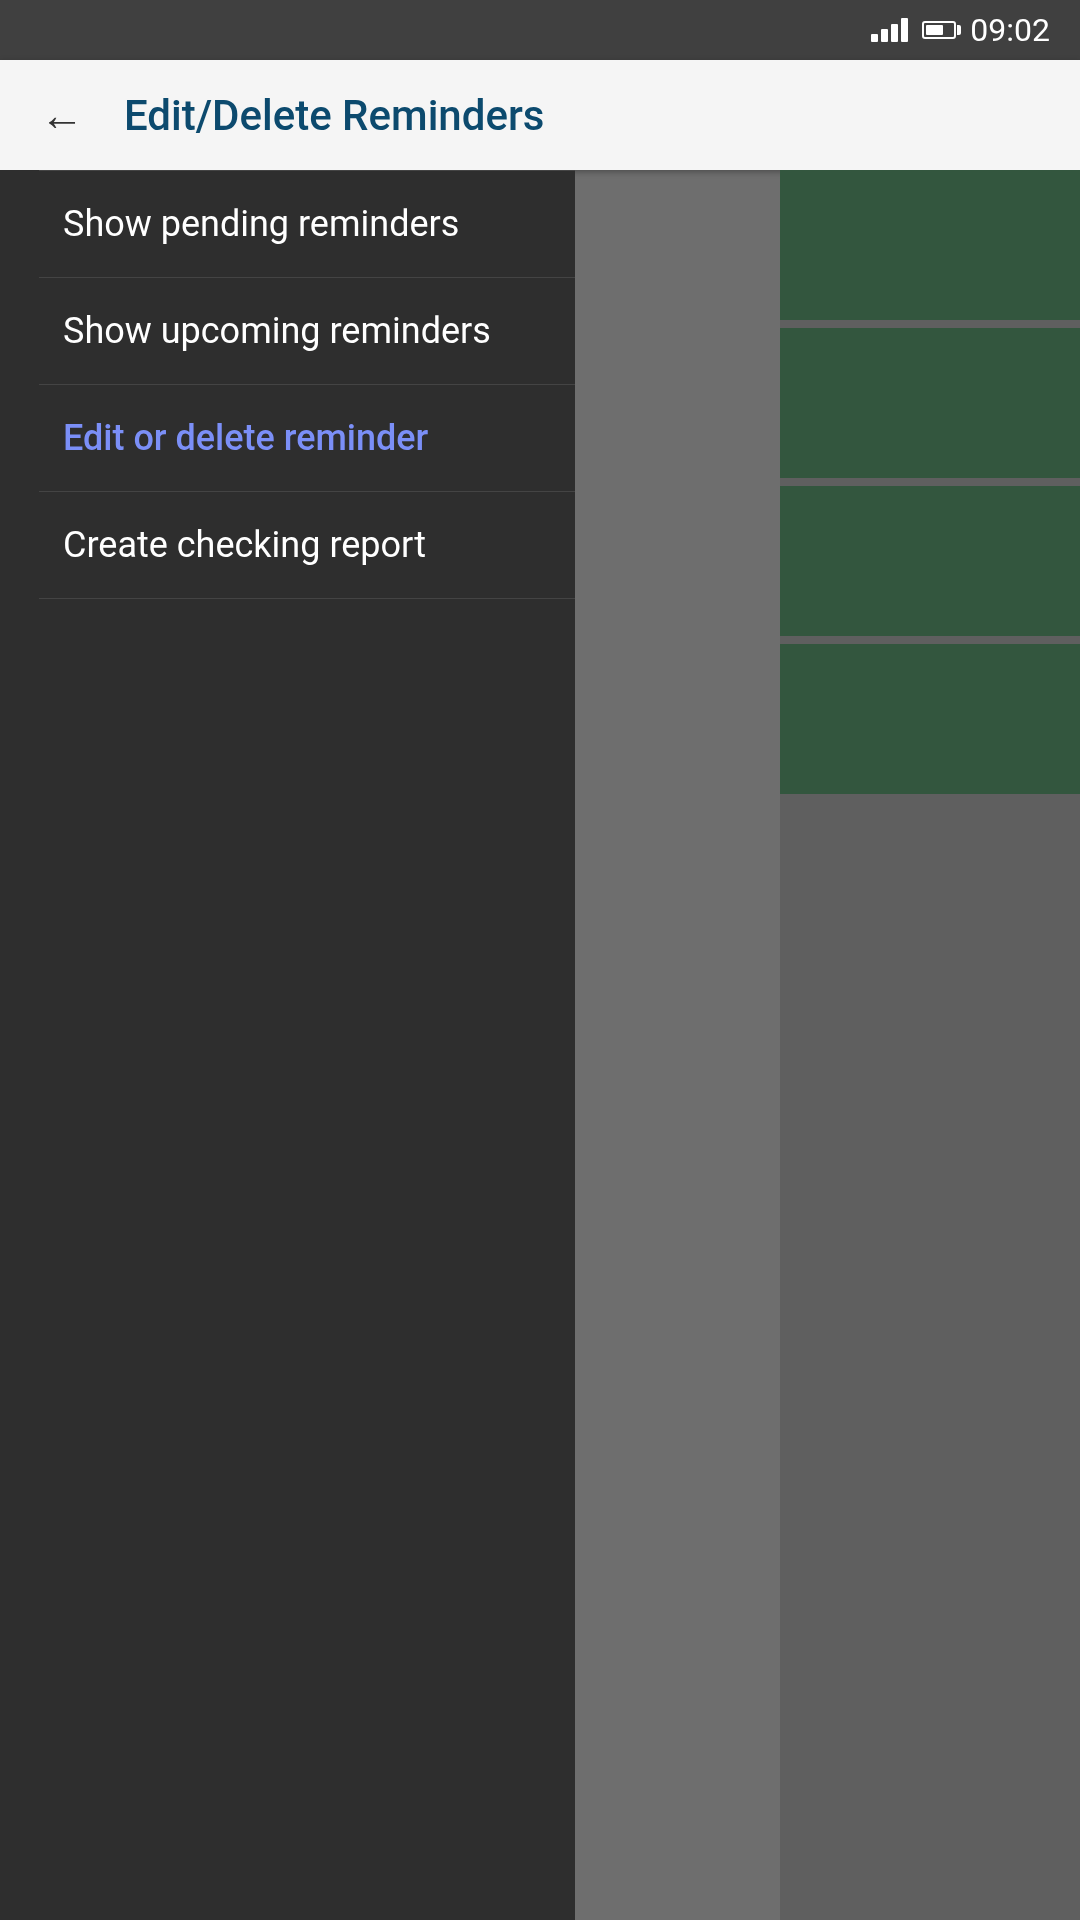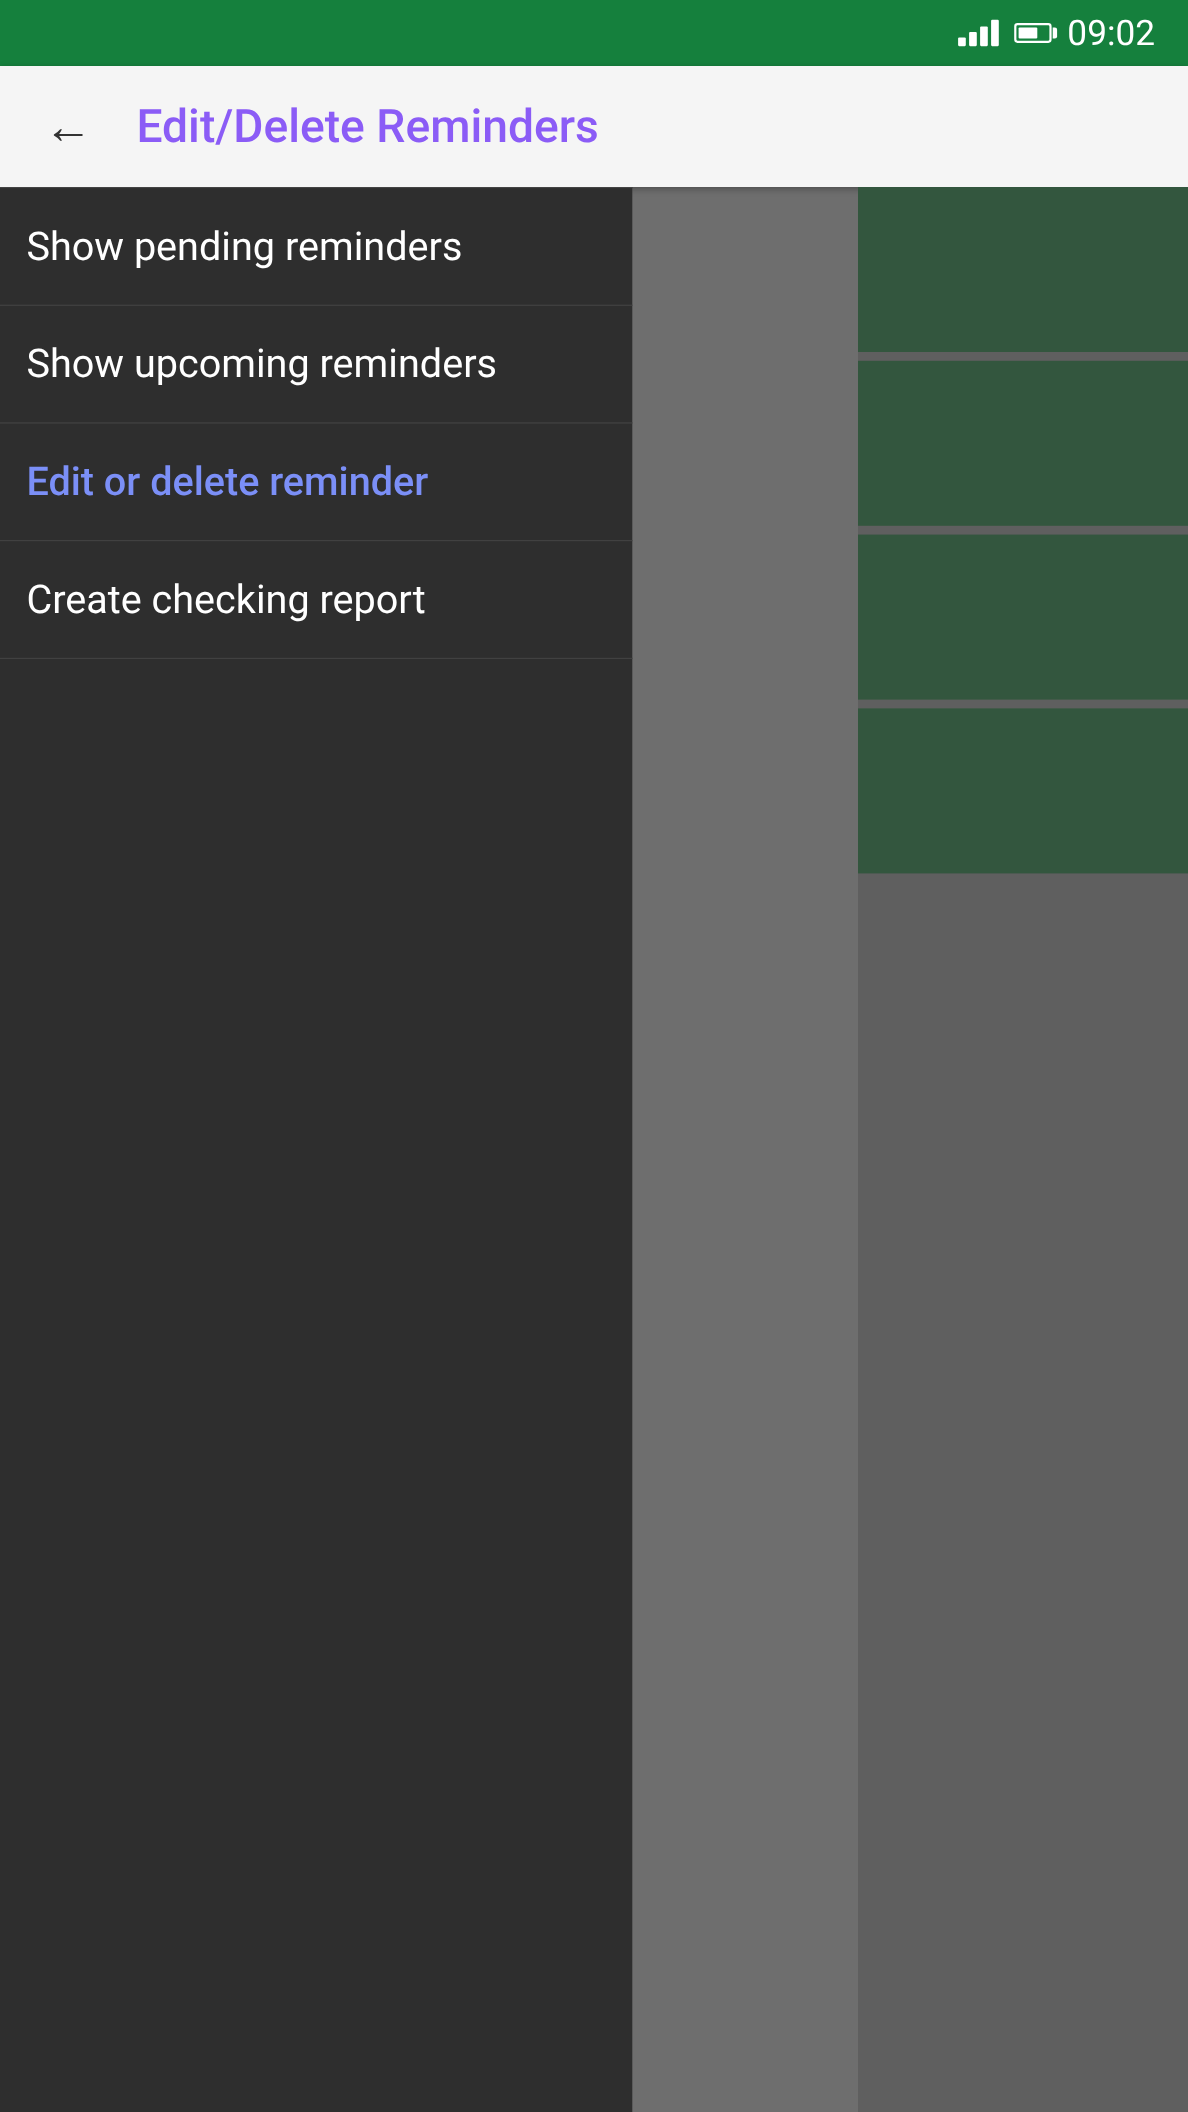"09:02" .status-bar { background: #15803d -> #404040 }
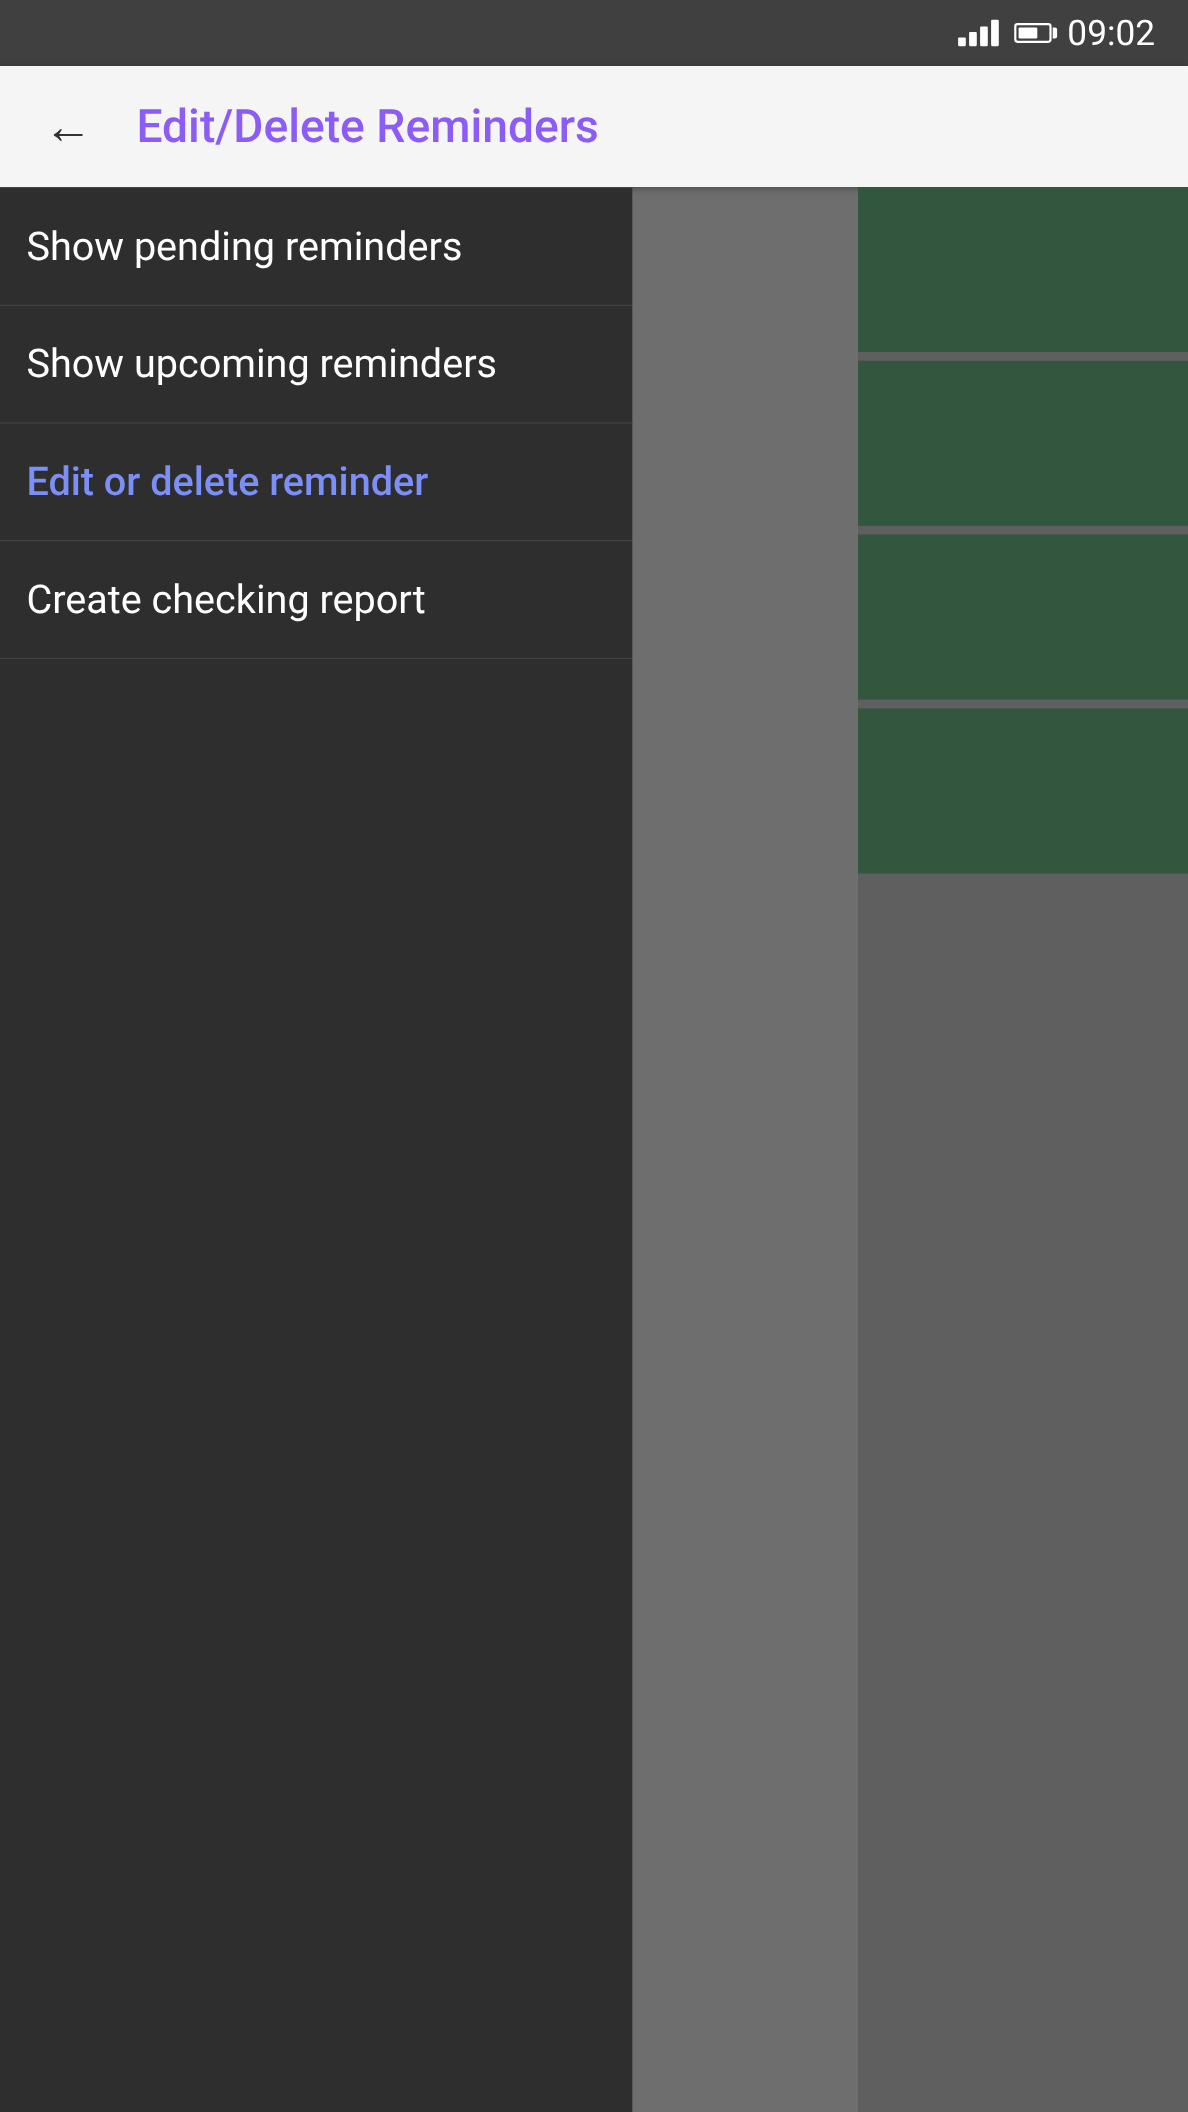"Edit/Delete Reminders" .app-bar-title { color: #8b5cf6 -> #0c4a6e }
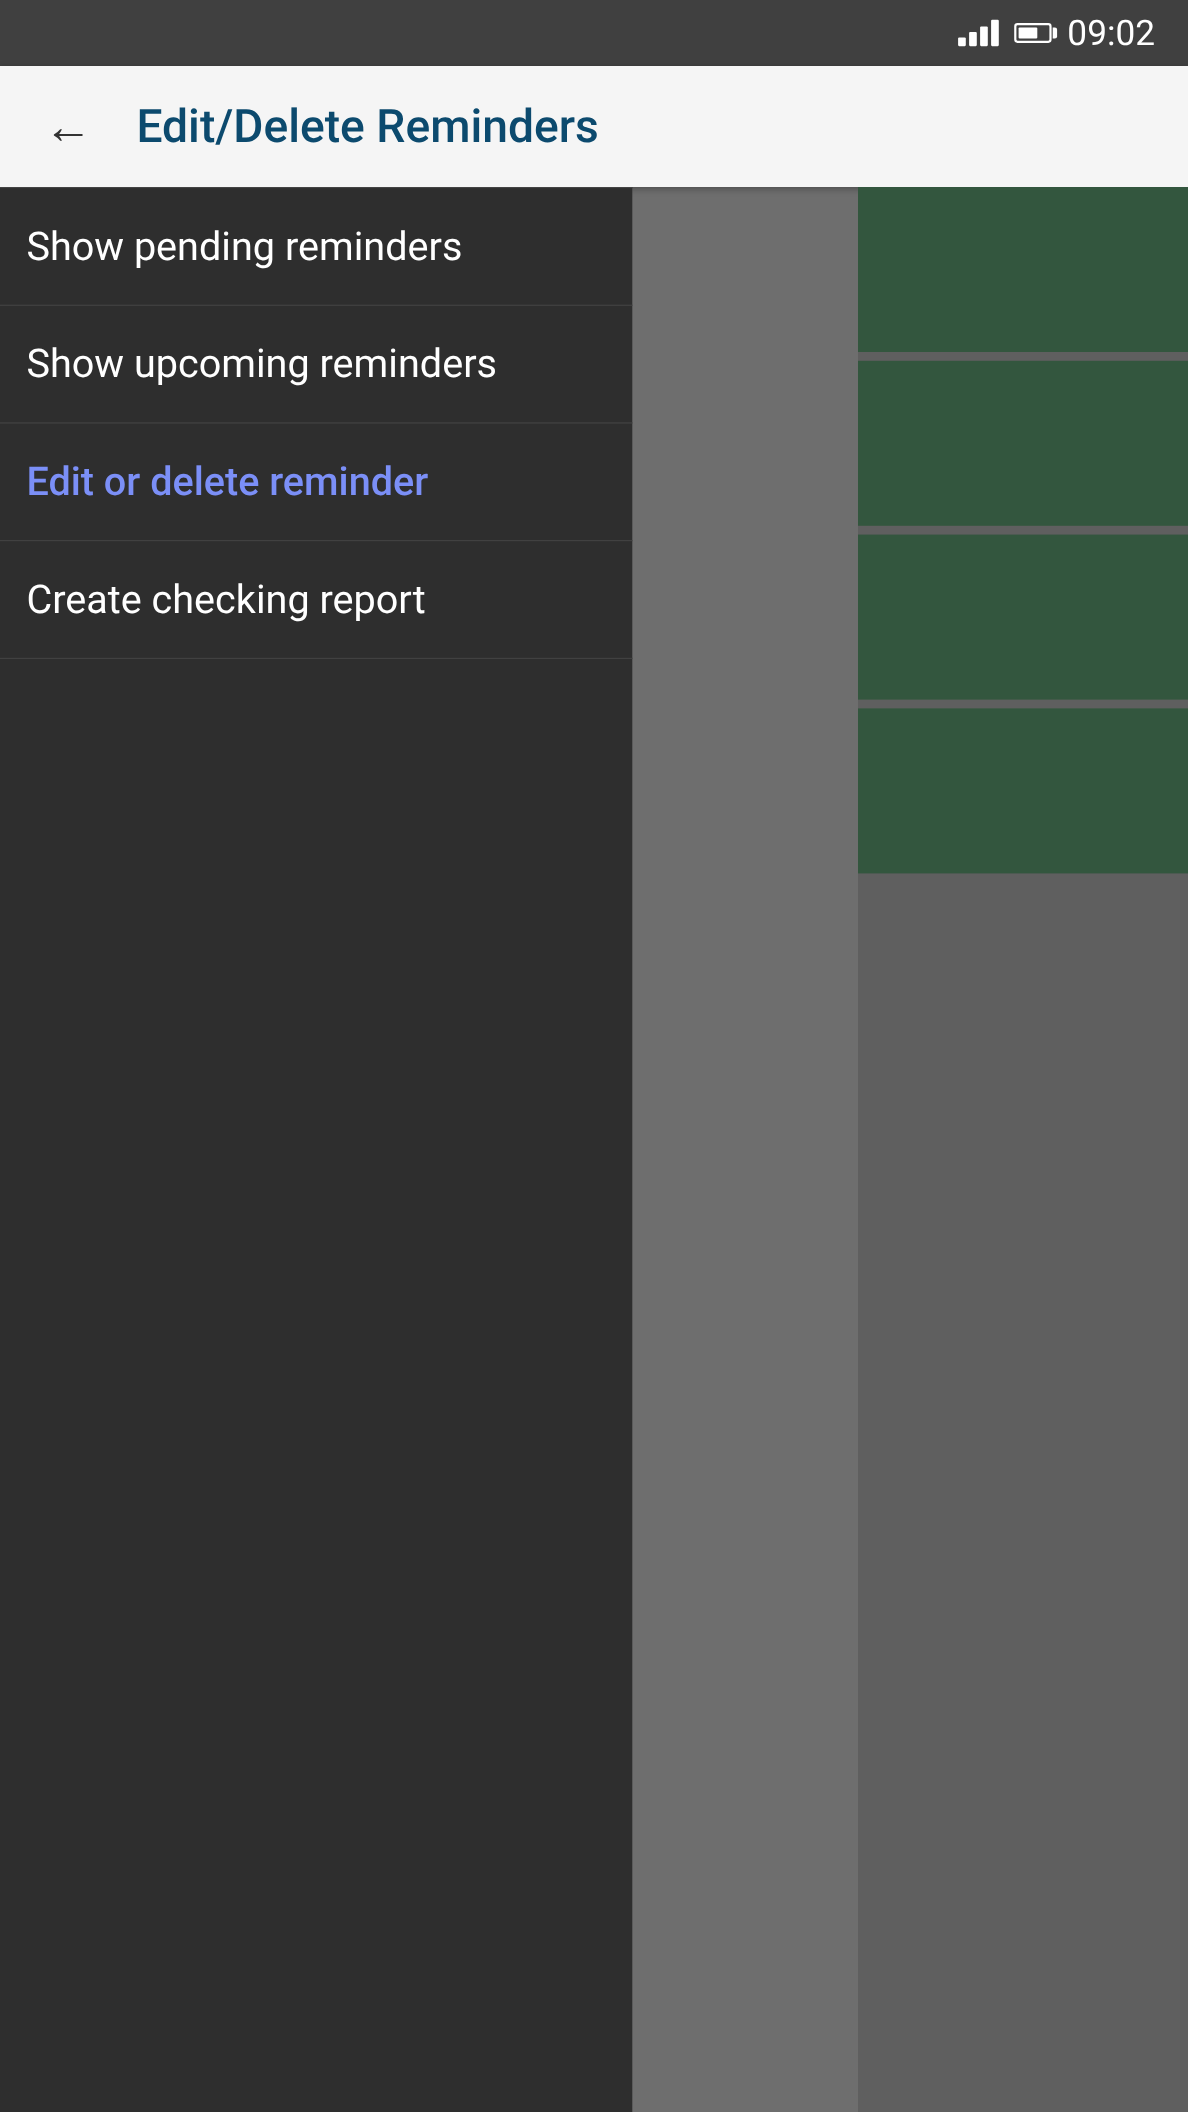"Show pending reminders" .drawer { padding-left: none -> 39px }
